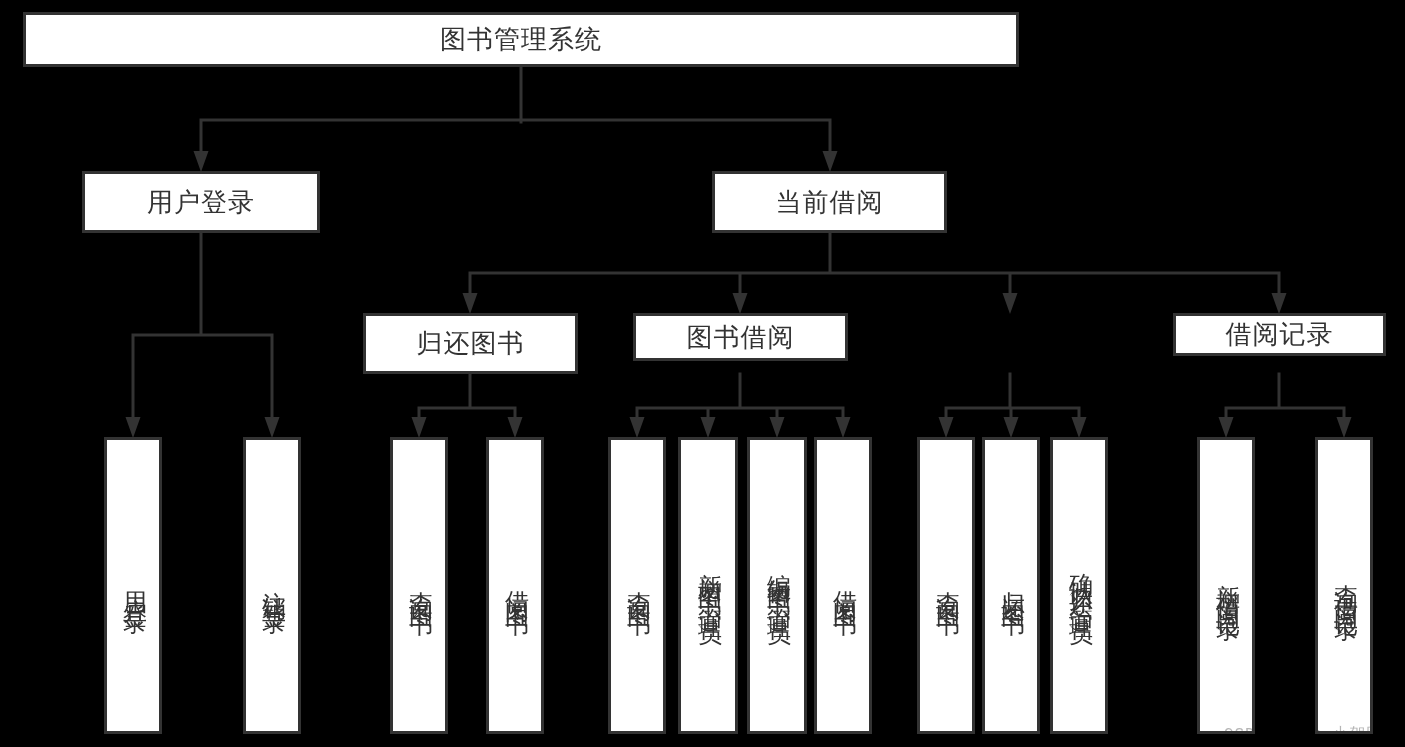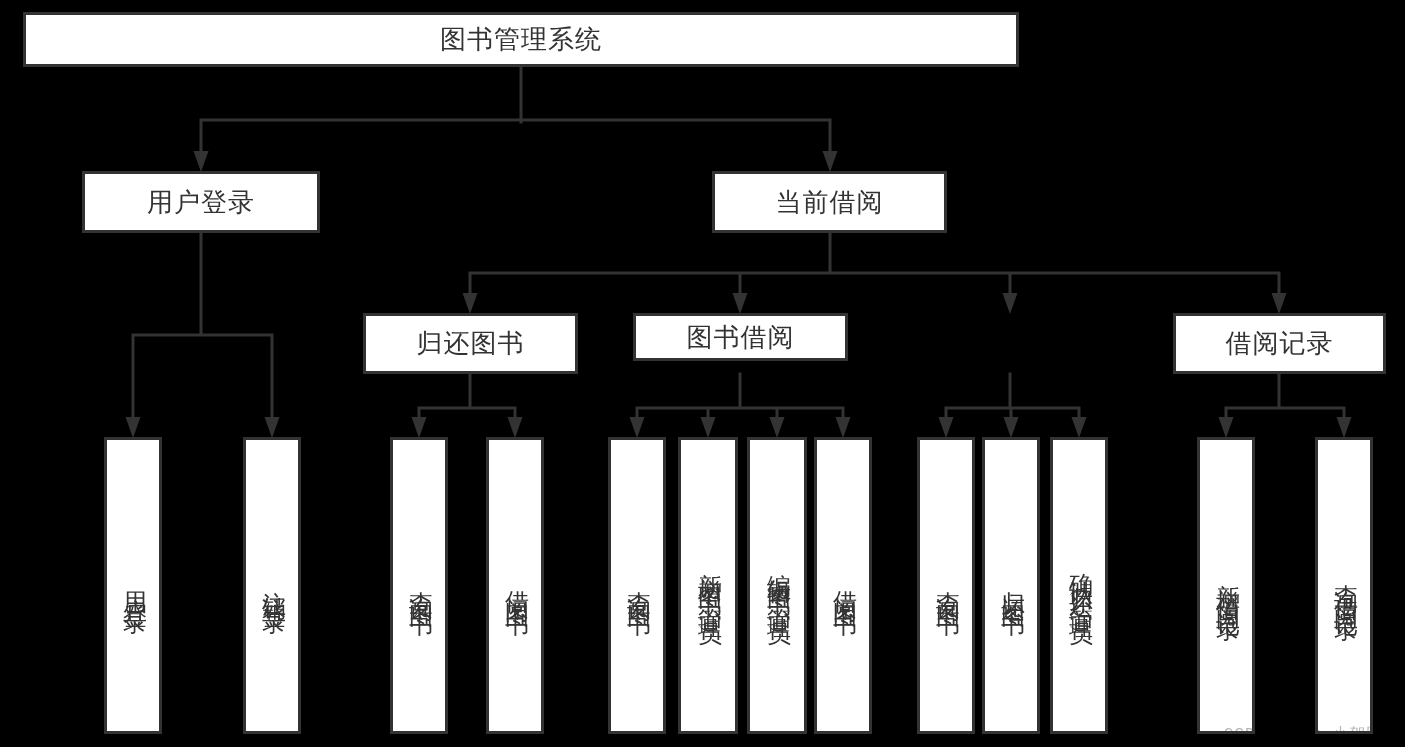"借阅记录" div.node { height: 61px -> 43px }
